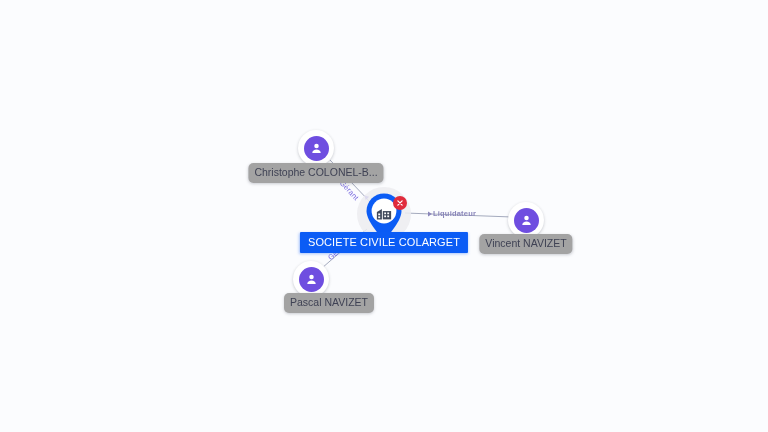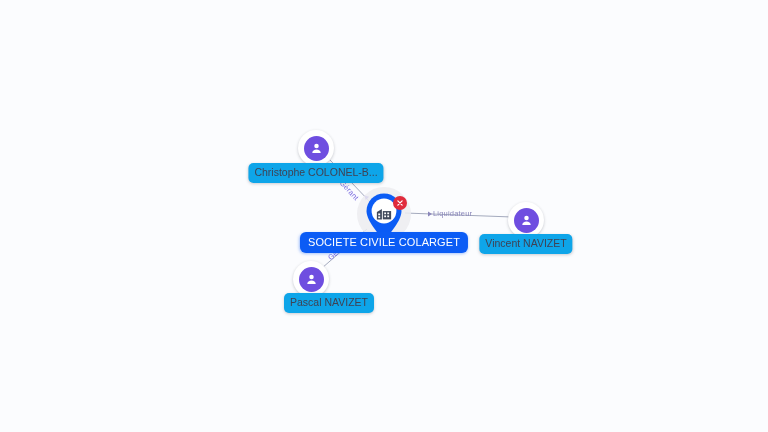"Christophe COLONEL-B..." .person-label { background: #0ea5e9 -> #a3a3a3 }
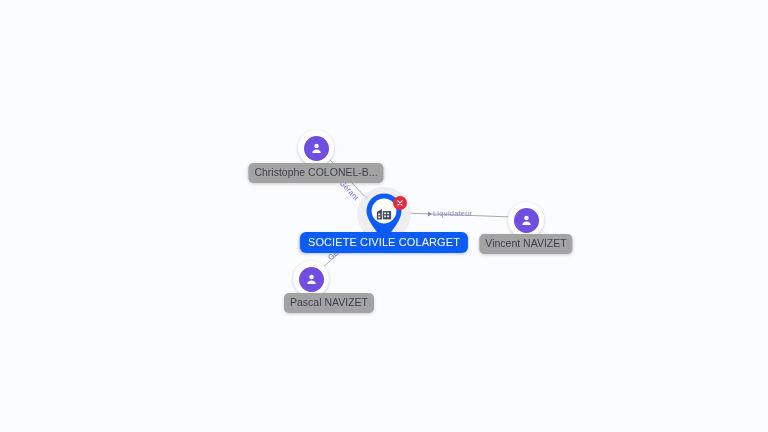"Liquidateur" div.edge-label { font-weight: none -> bold }
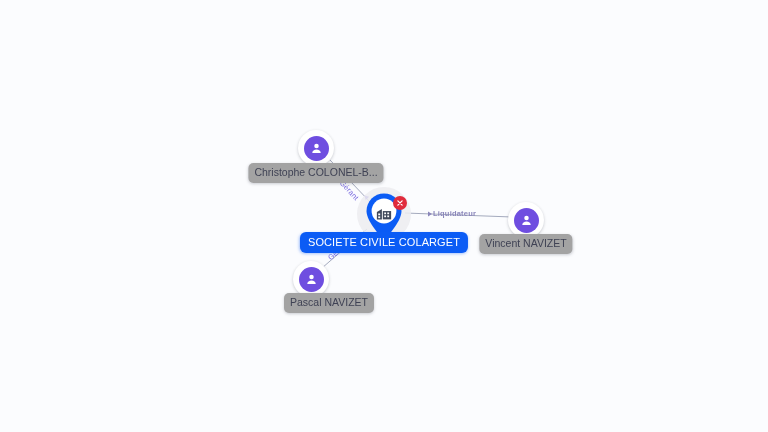"SOCIETE CIVILE COLARGET" .company-label { border-radius: 6px -> 1px }
